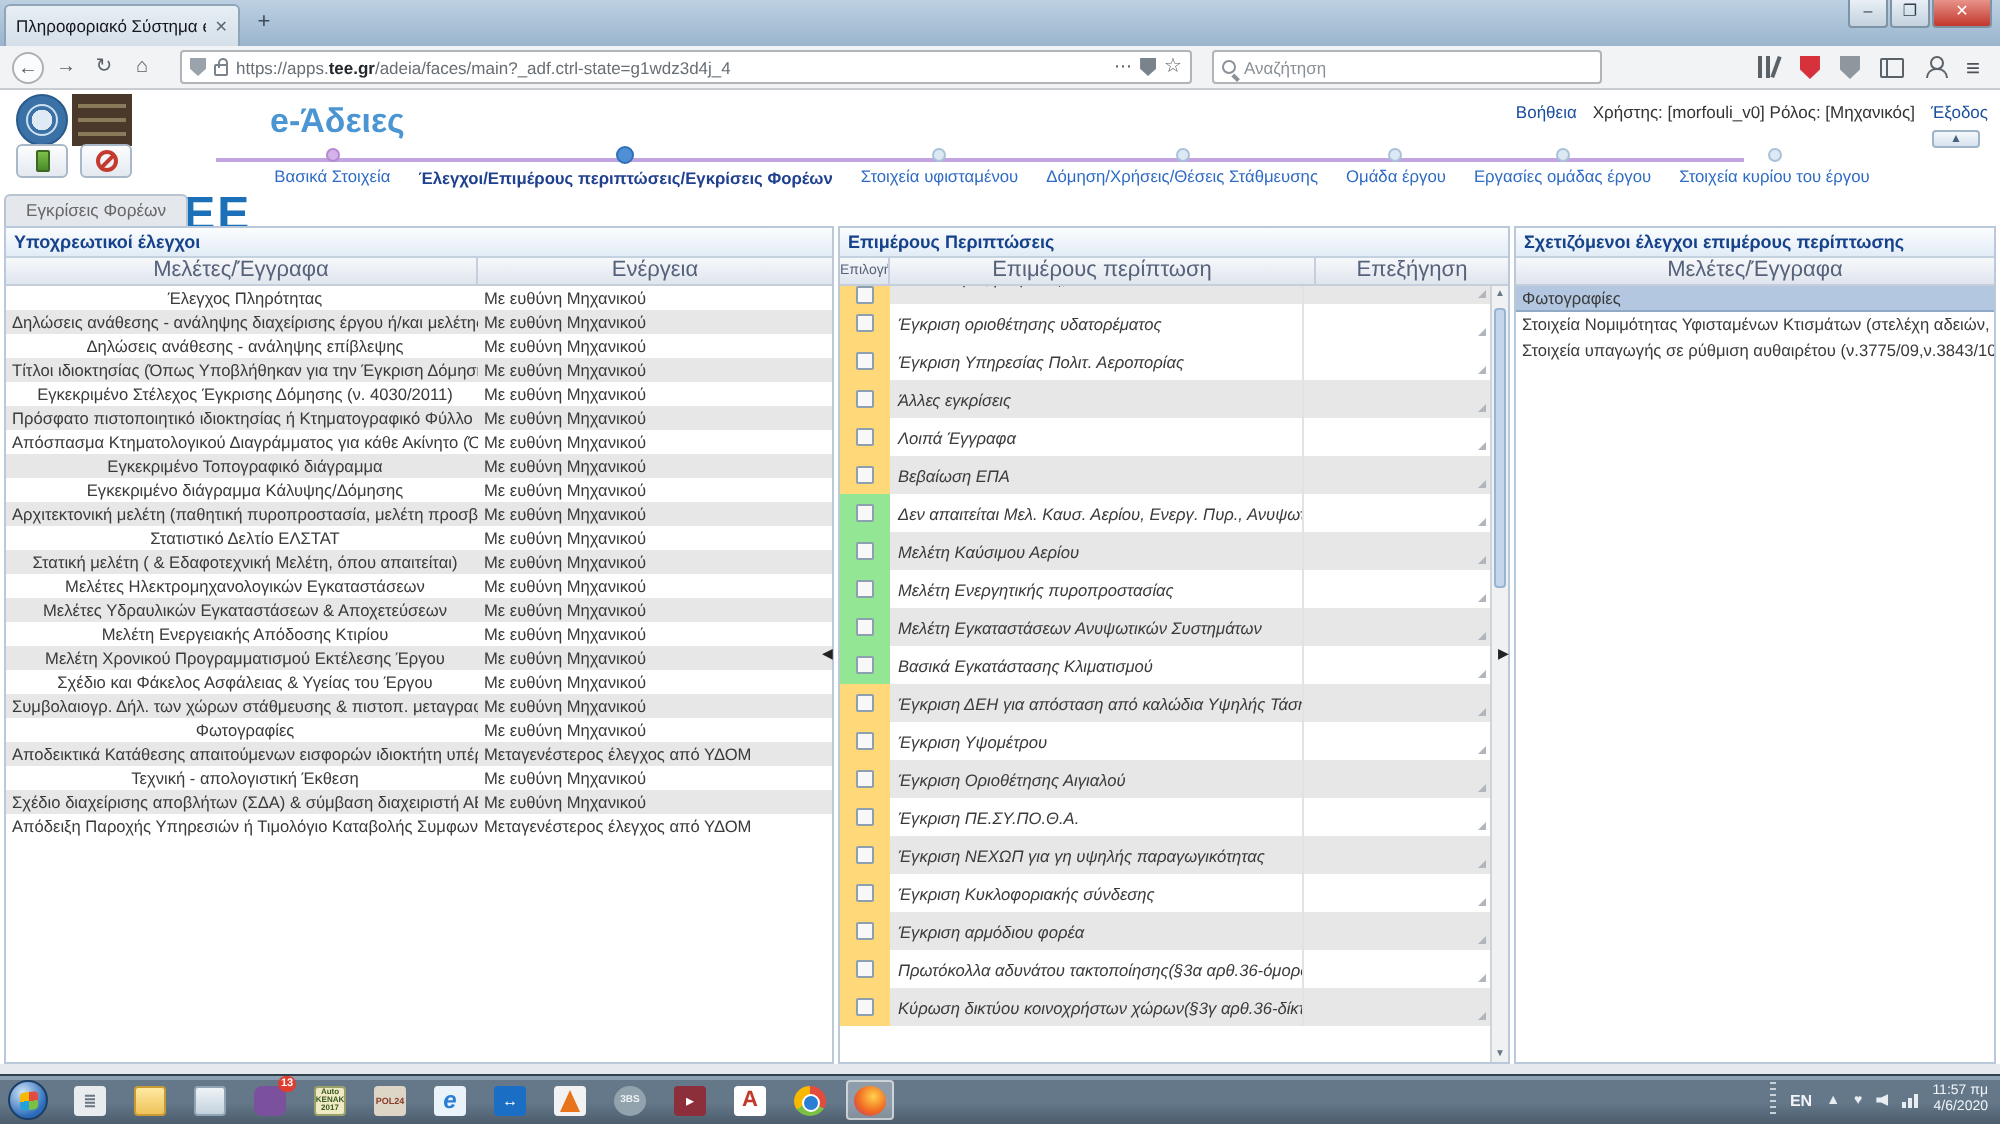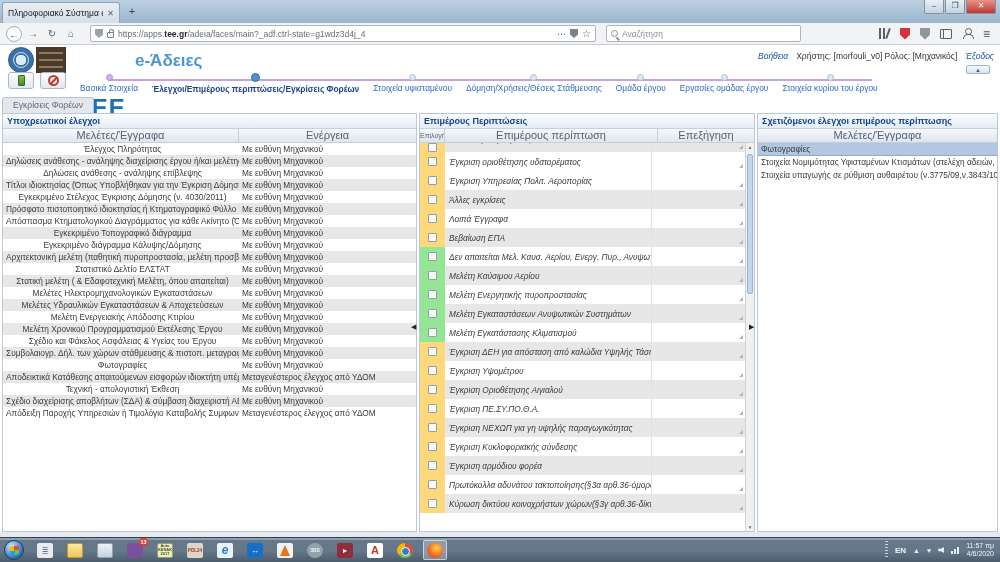"Βοήθεια" .hdr-link { font-style: italic -> none }
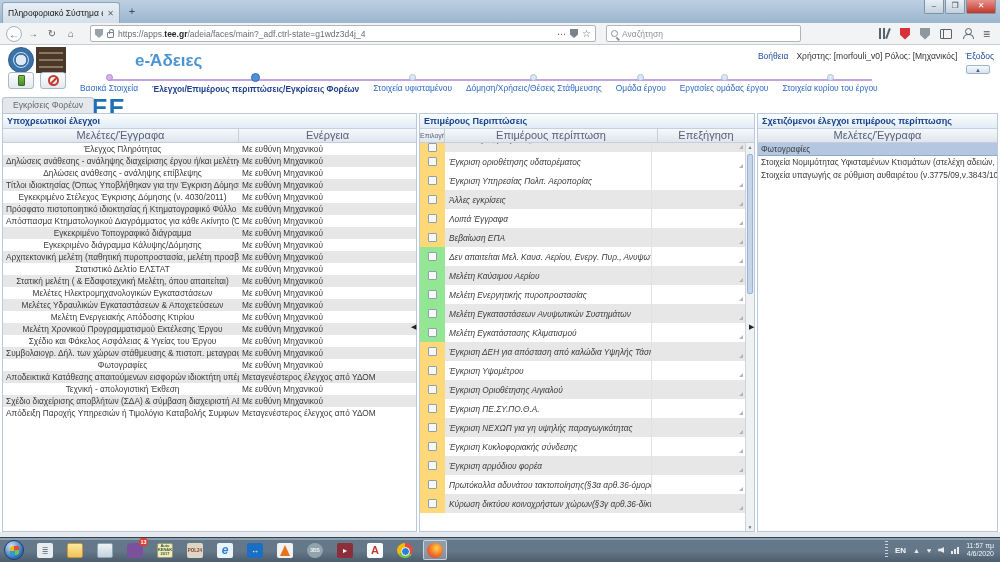"Βασικά Στοιχεία" .steps { justify-content: none -> center }
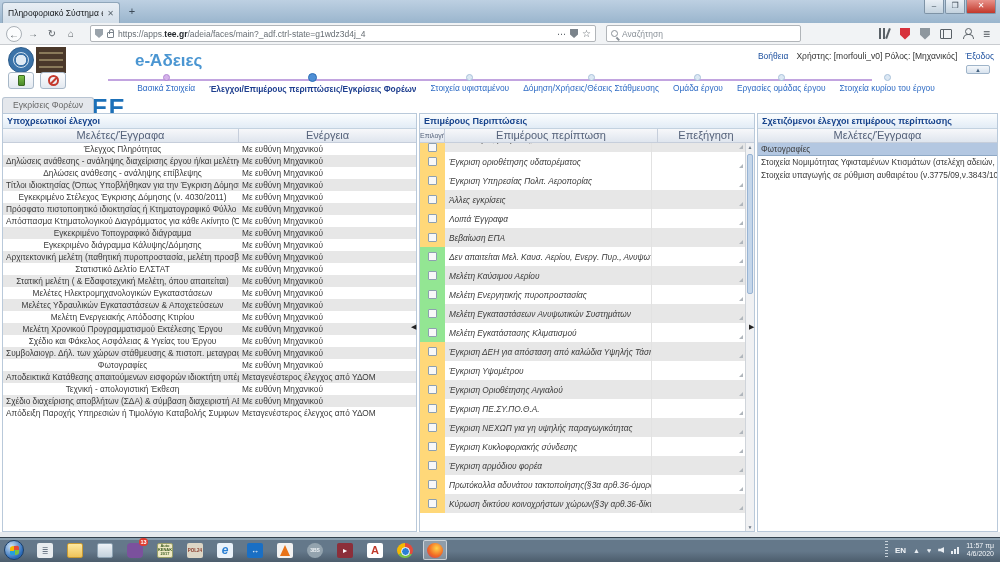"Μελέτη Εγκατάστασης Κλιματισμού" span { text: Μελέτη -> Βασικά }
